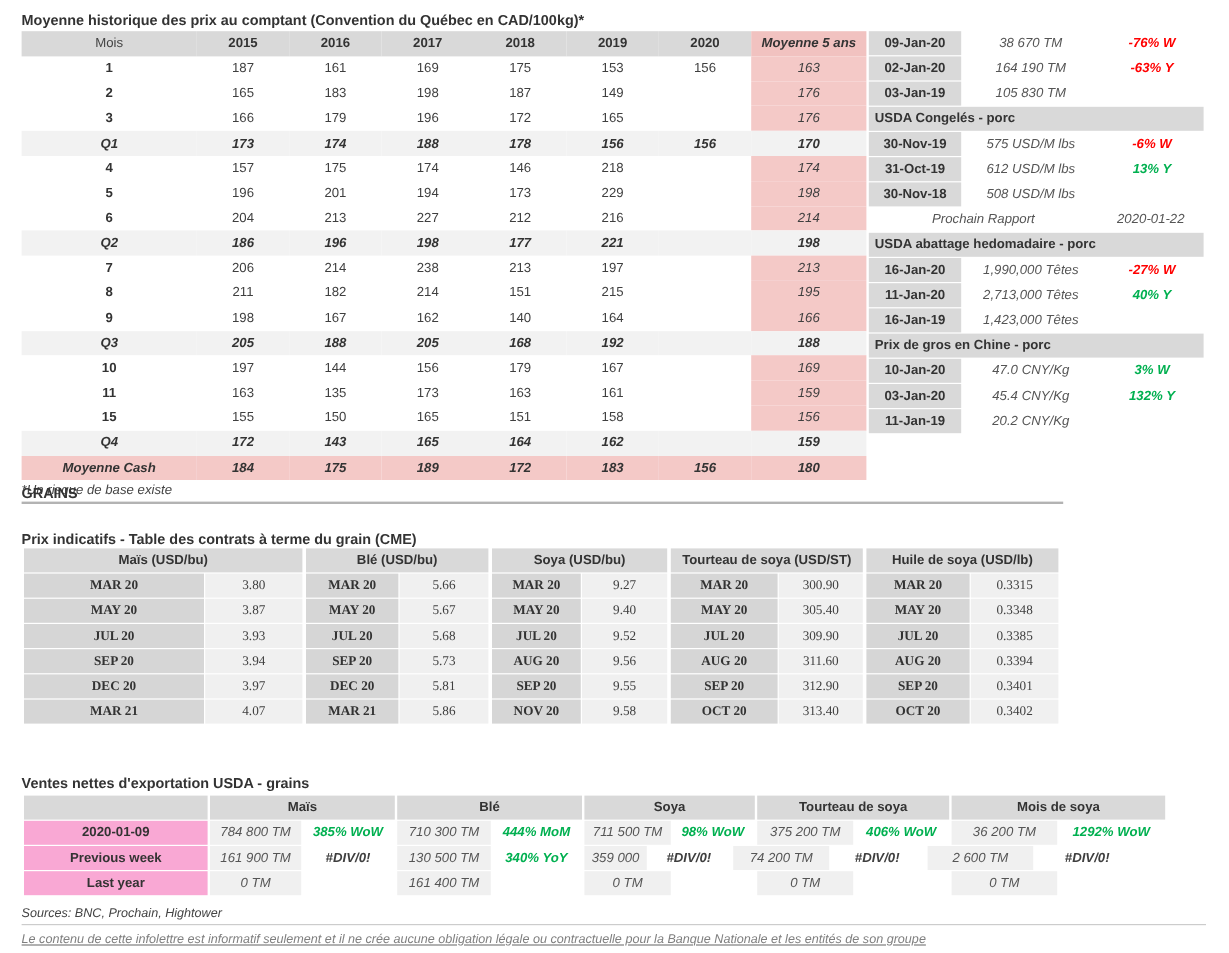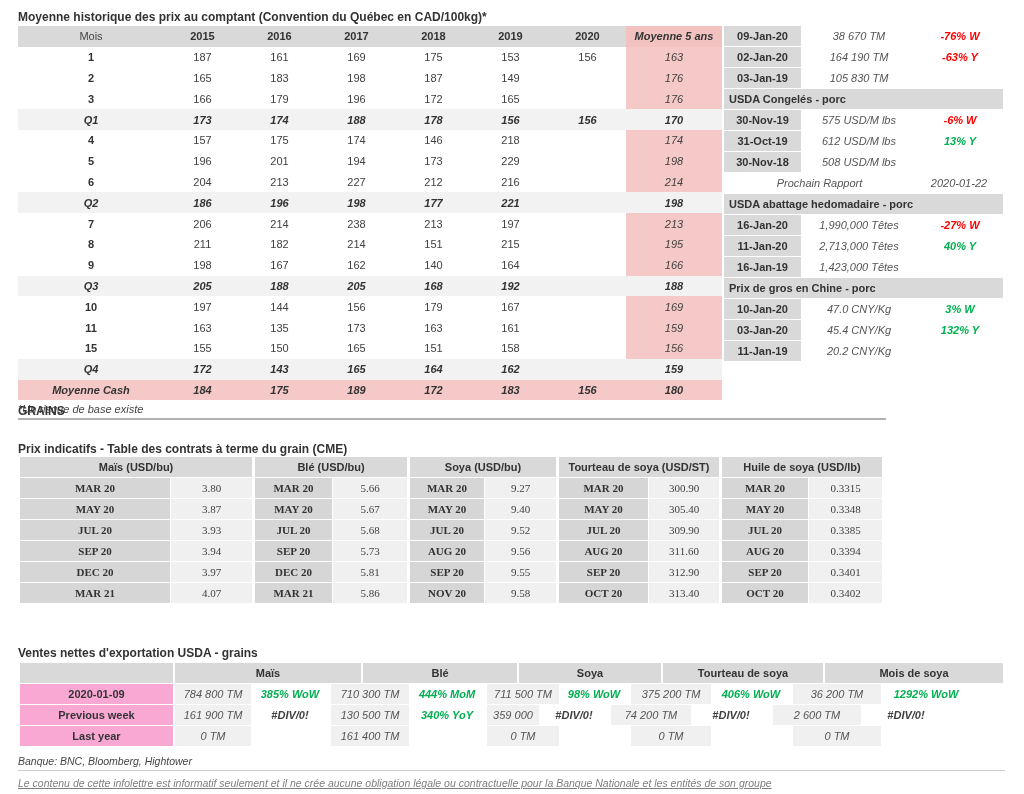"Maïs" div.ex-gh { width: 186px -> 154px }
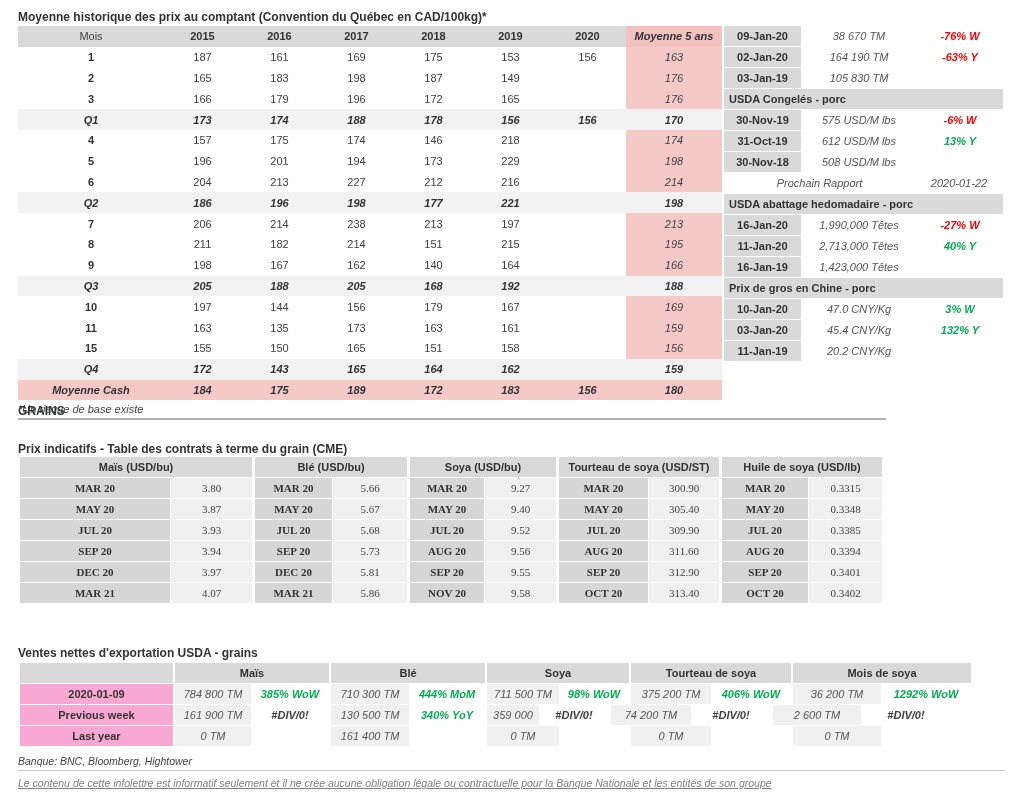"Banque: BNC, Bloomberg, Hightower" div { text: Banque: BNC, Bloomberg -> Sources: BNC, Prochain }
